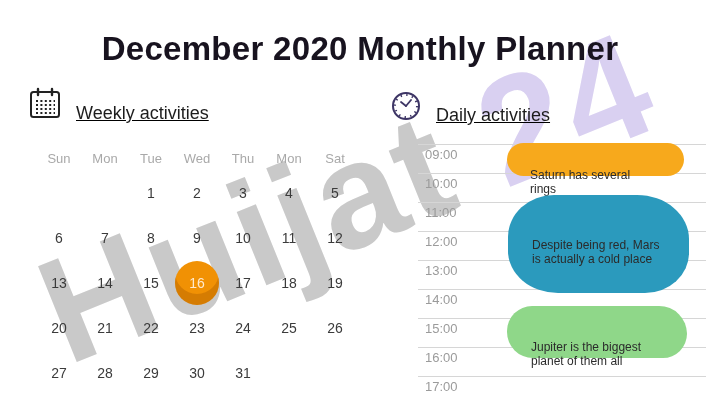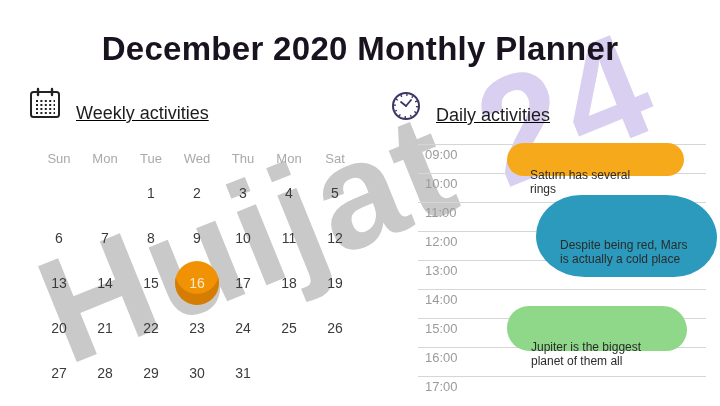"Despite being red, Mars is" .event-mars { height: 82px -> 98px; left: 536px -> 508px }
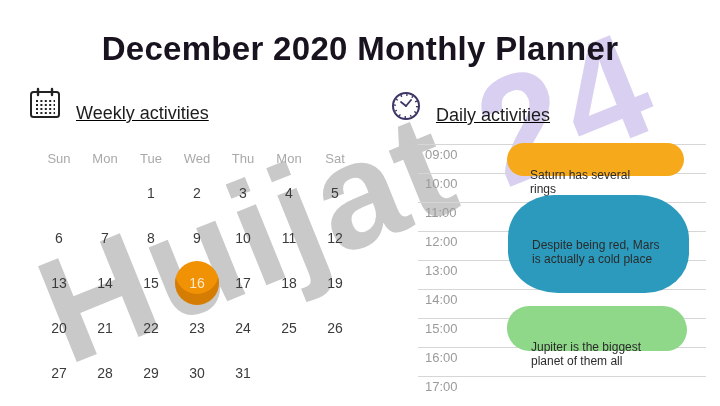"Jupiter is the biggest planet" .event-jupiter { height: 45px -> 52px }
